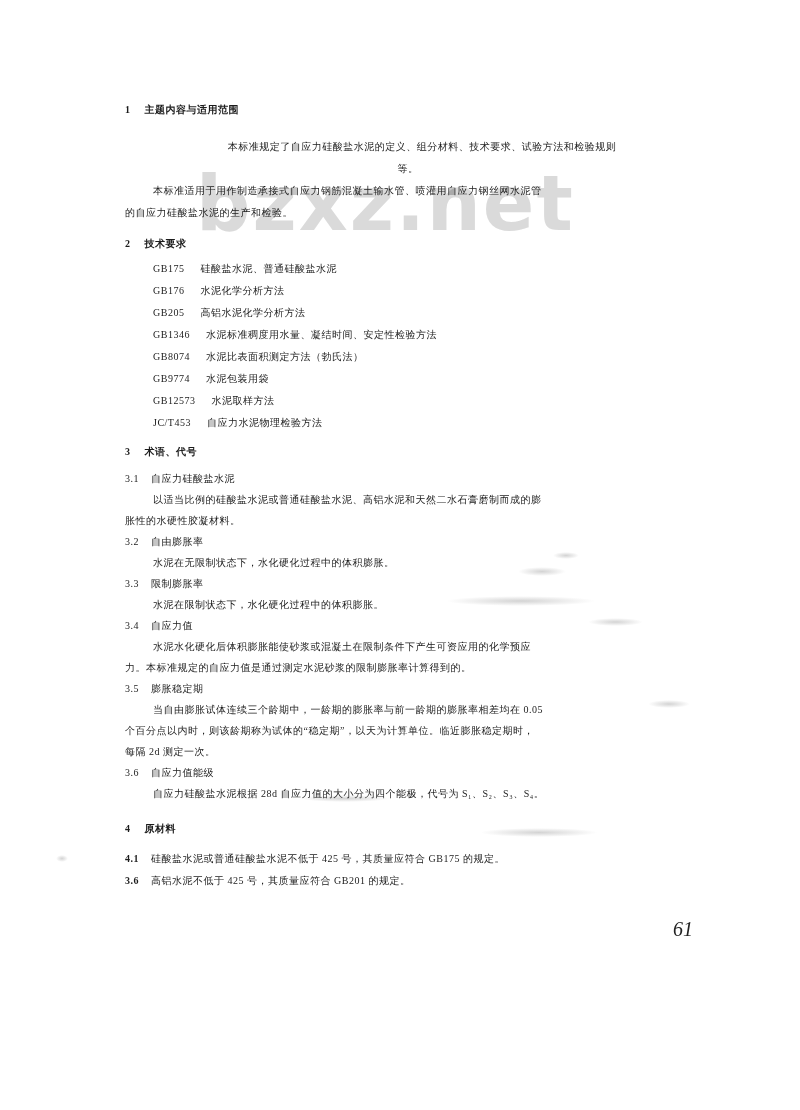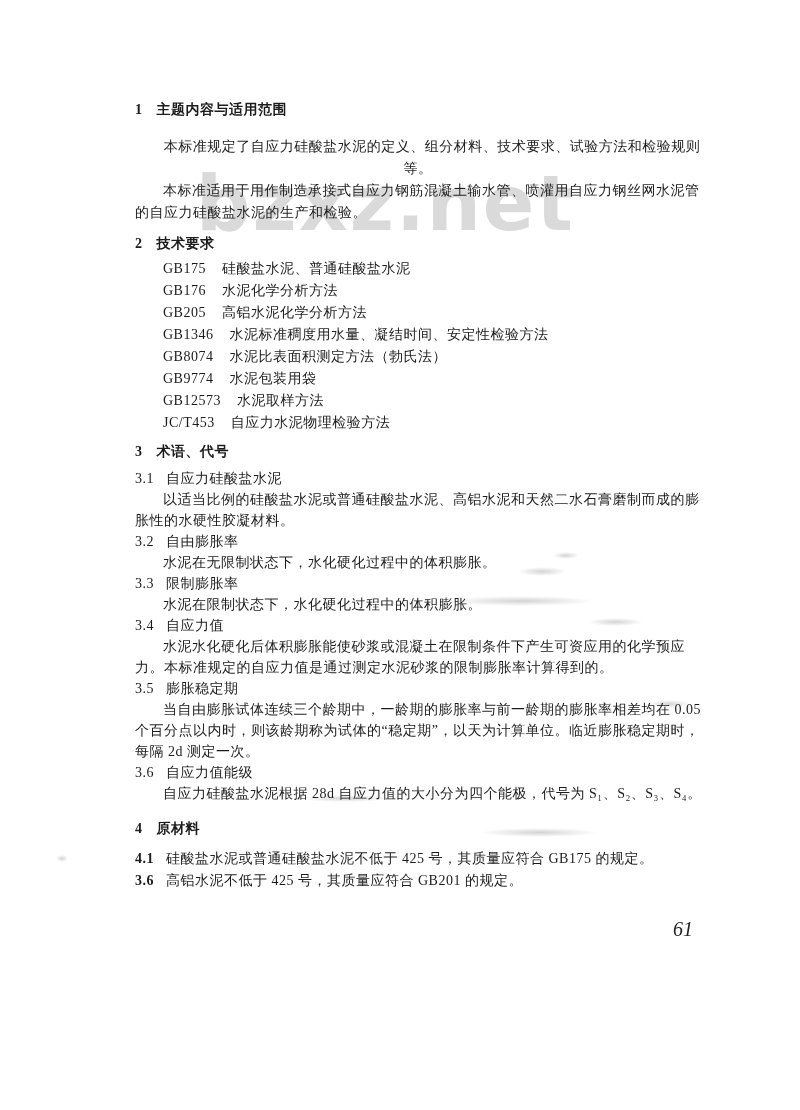"1 主题内容与适用范围" .content { font-size: 14px -> 10px; left: 135px -> 125px }
